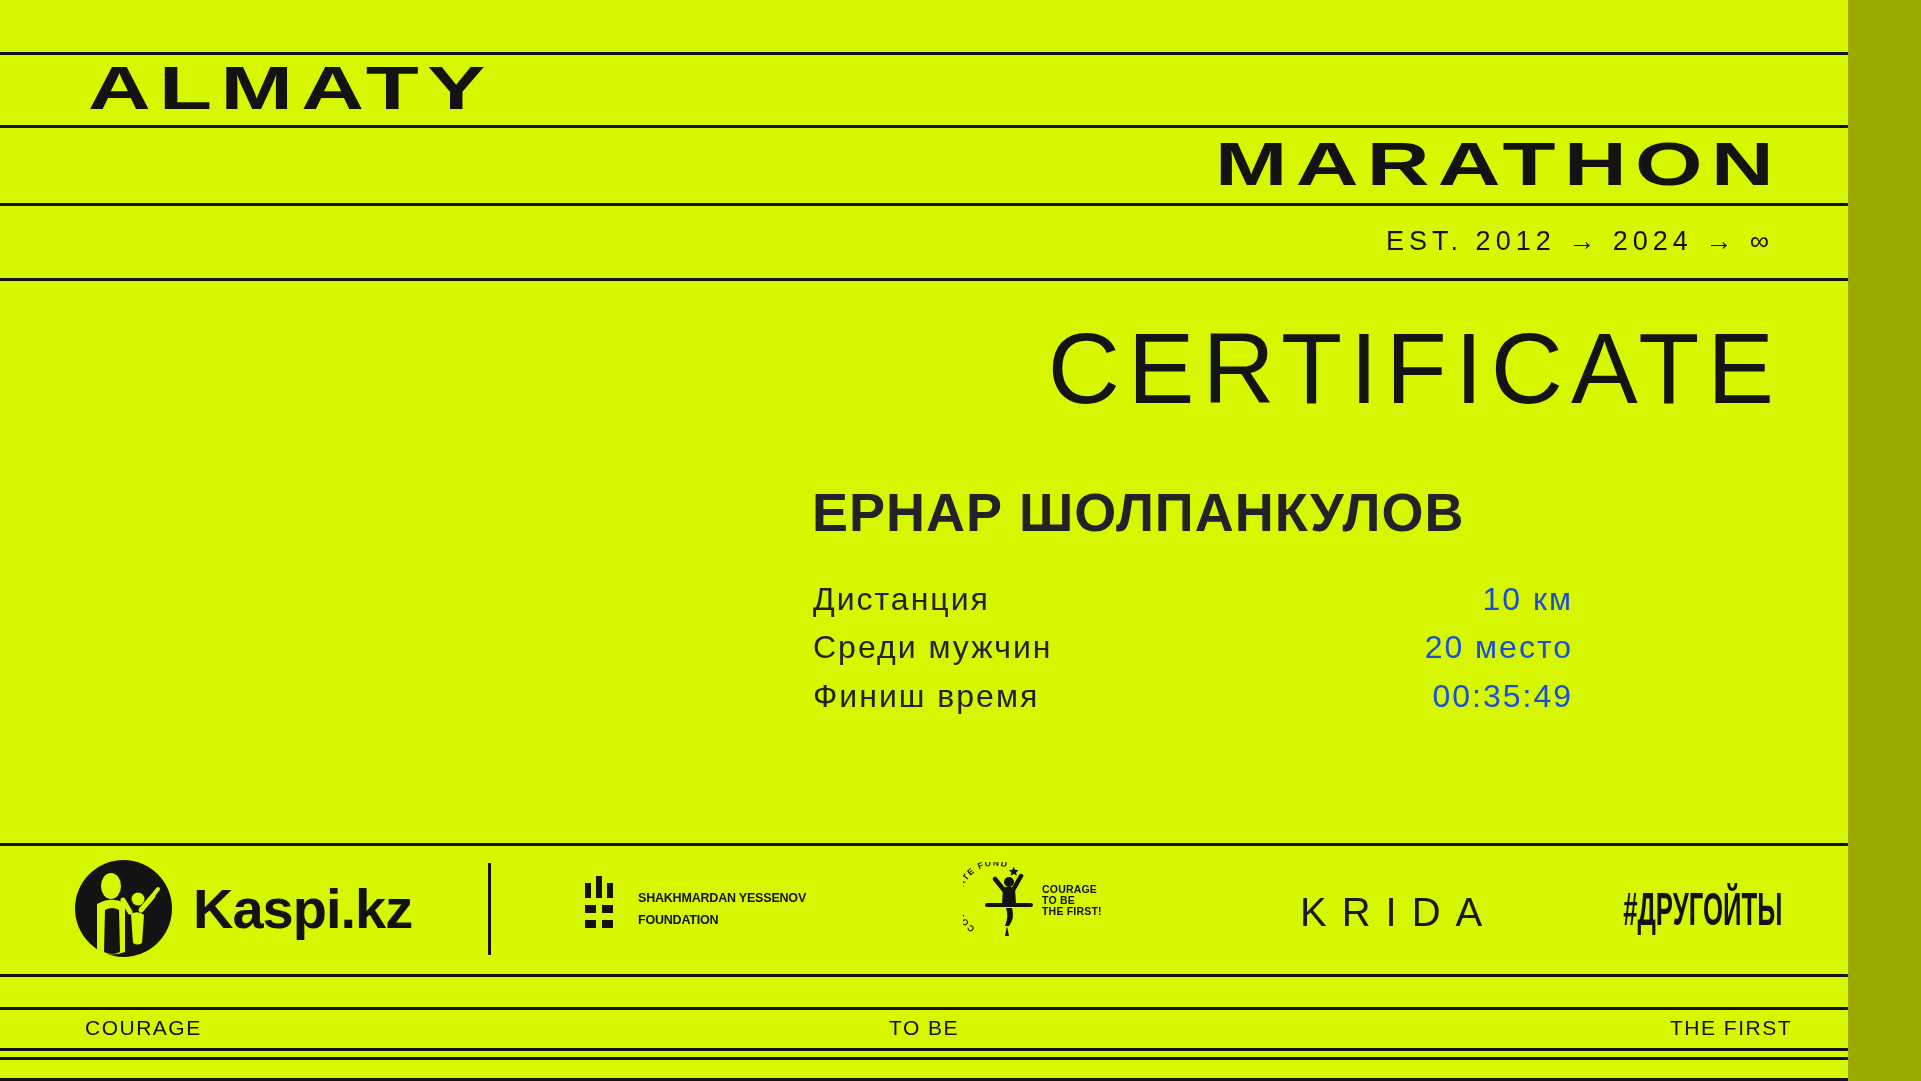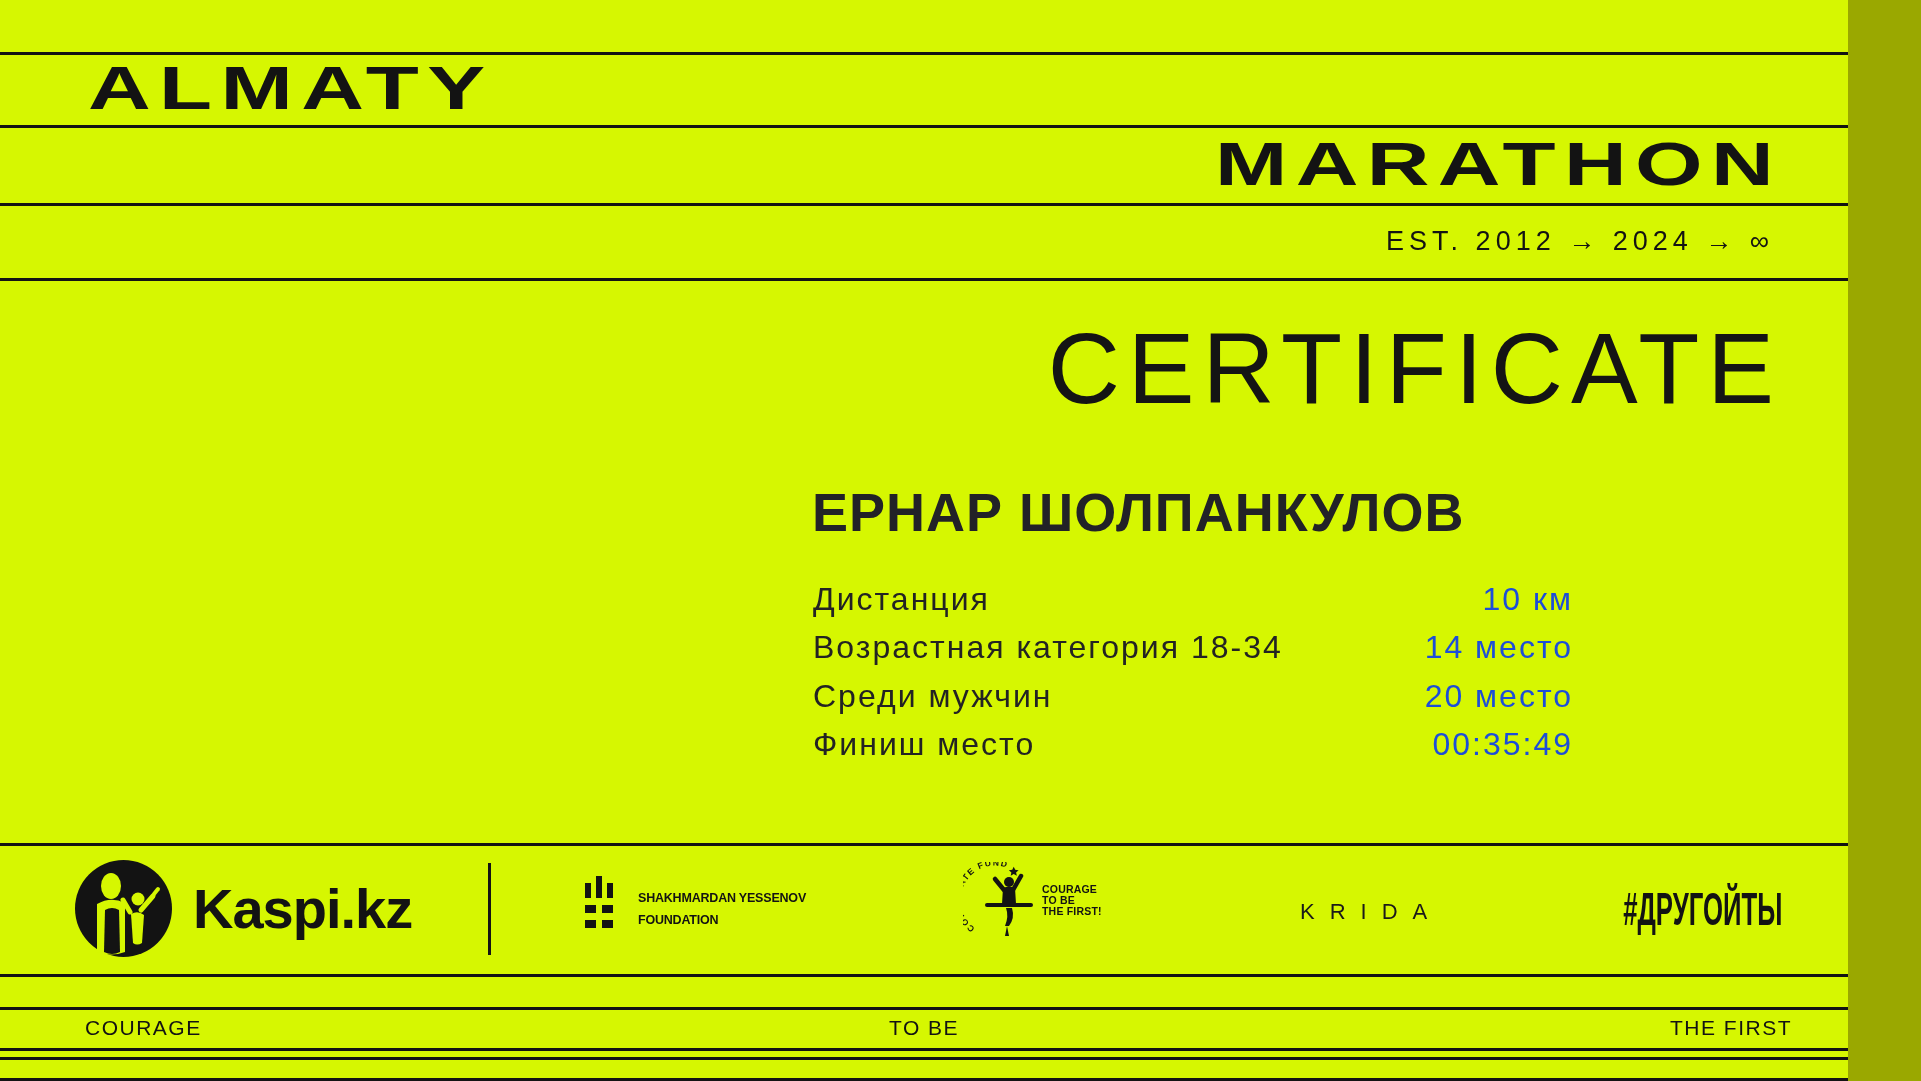"Возрастная категория 18-34" div.result-row { html: <div> <div>Возрастная категория 18-34</div> <div>14 место</div> </div> -> none }
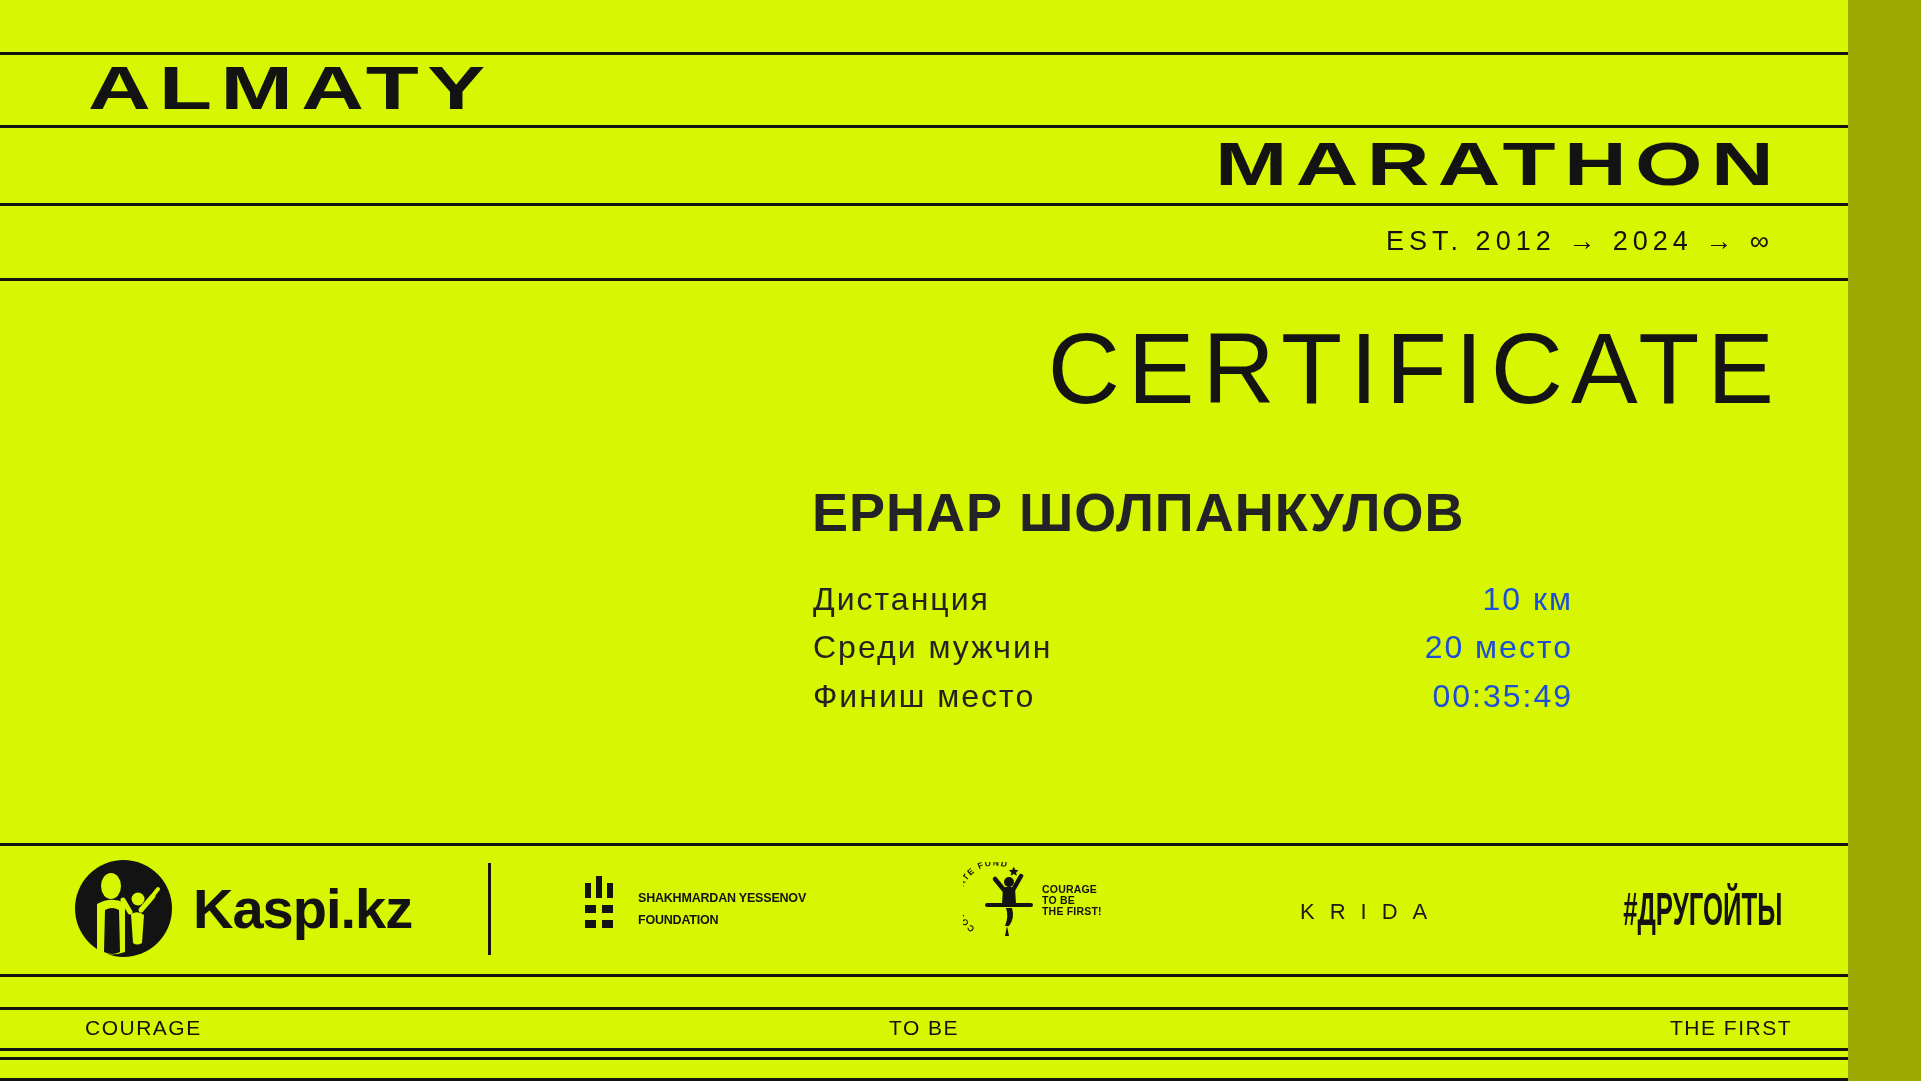"Финиш место" div.result-label { text: место -> время }
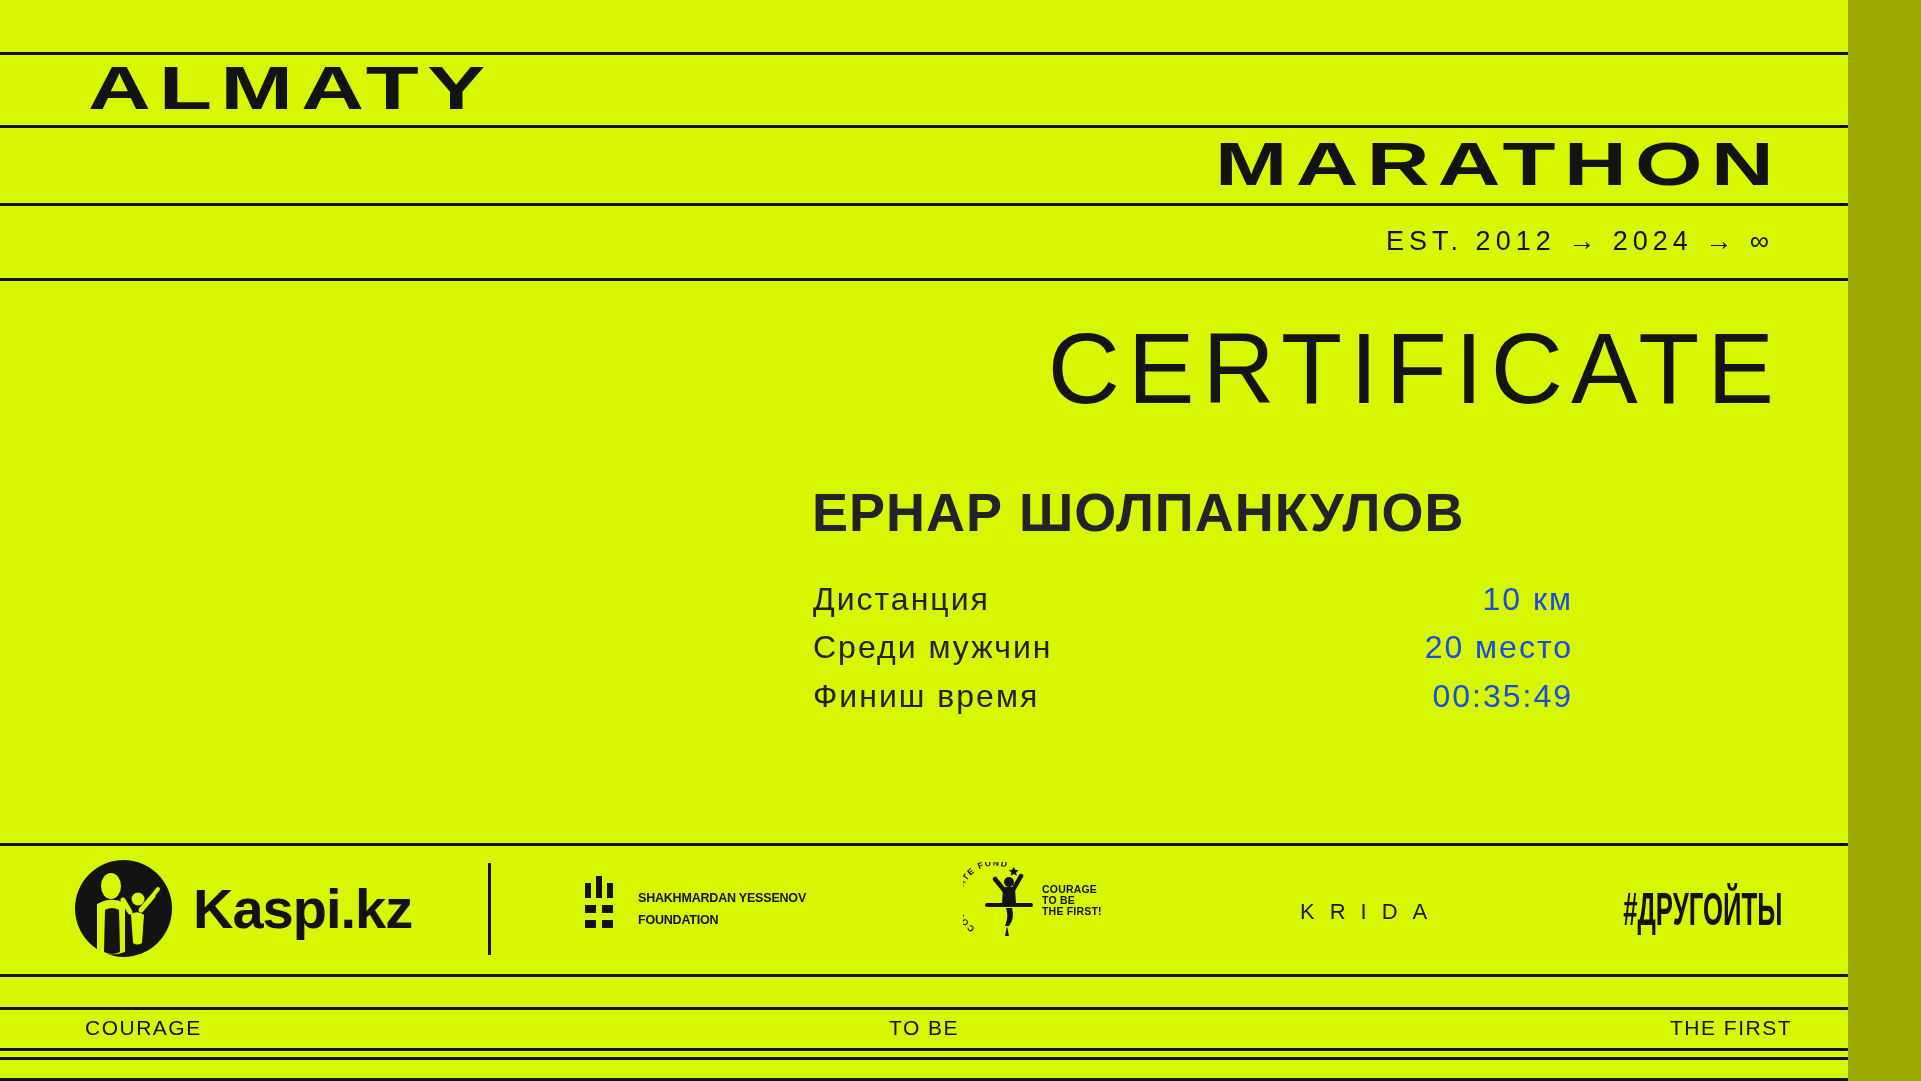"KRIDA" .krida { font-size: 22px -> 40px }
